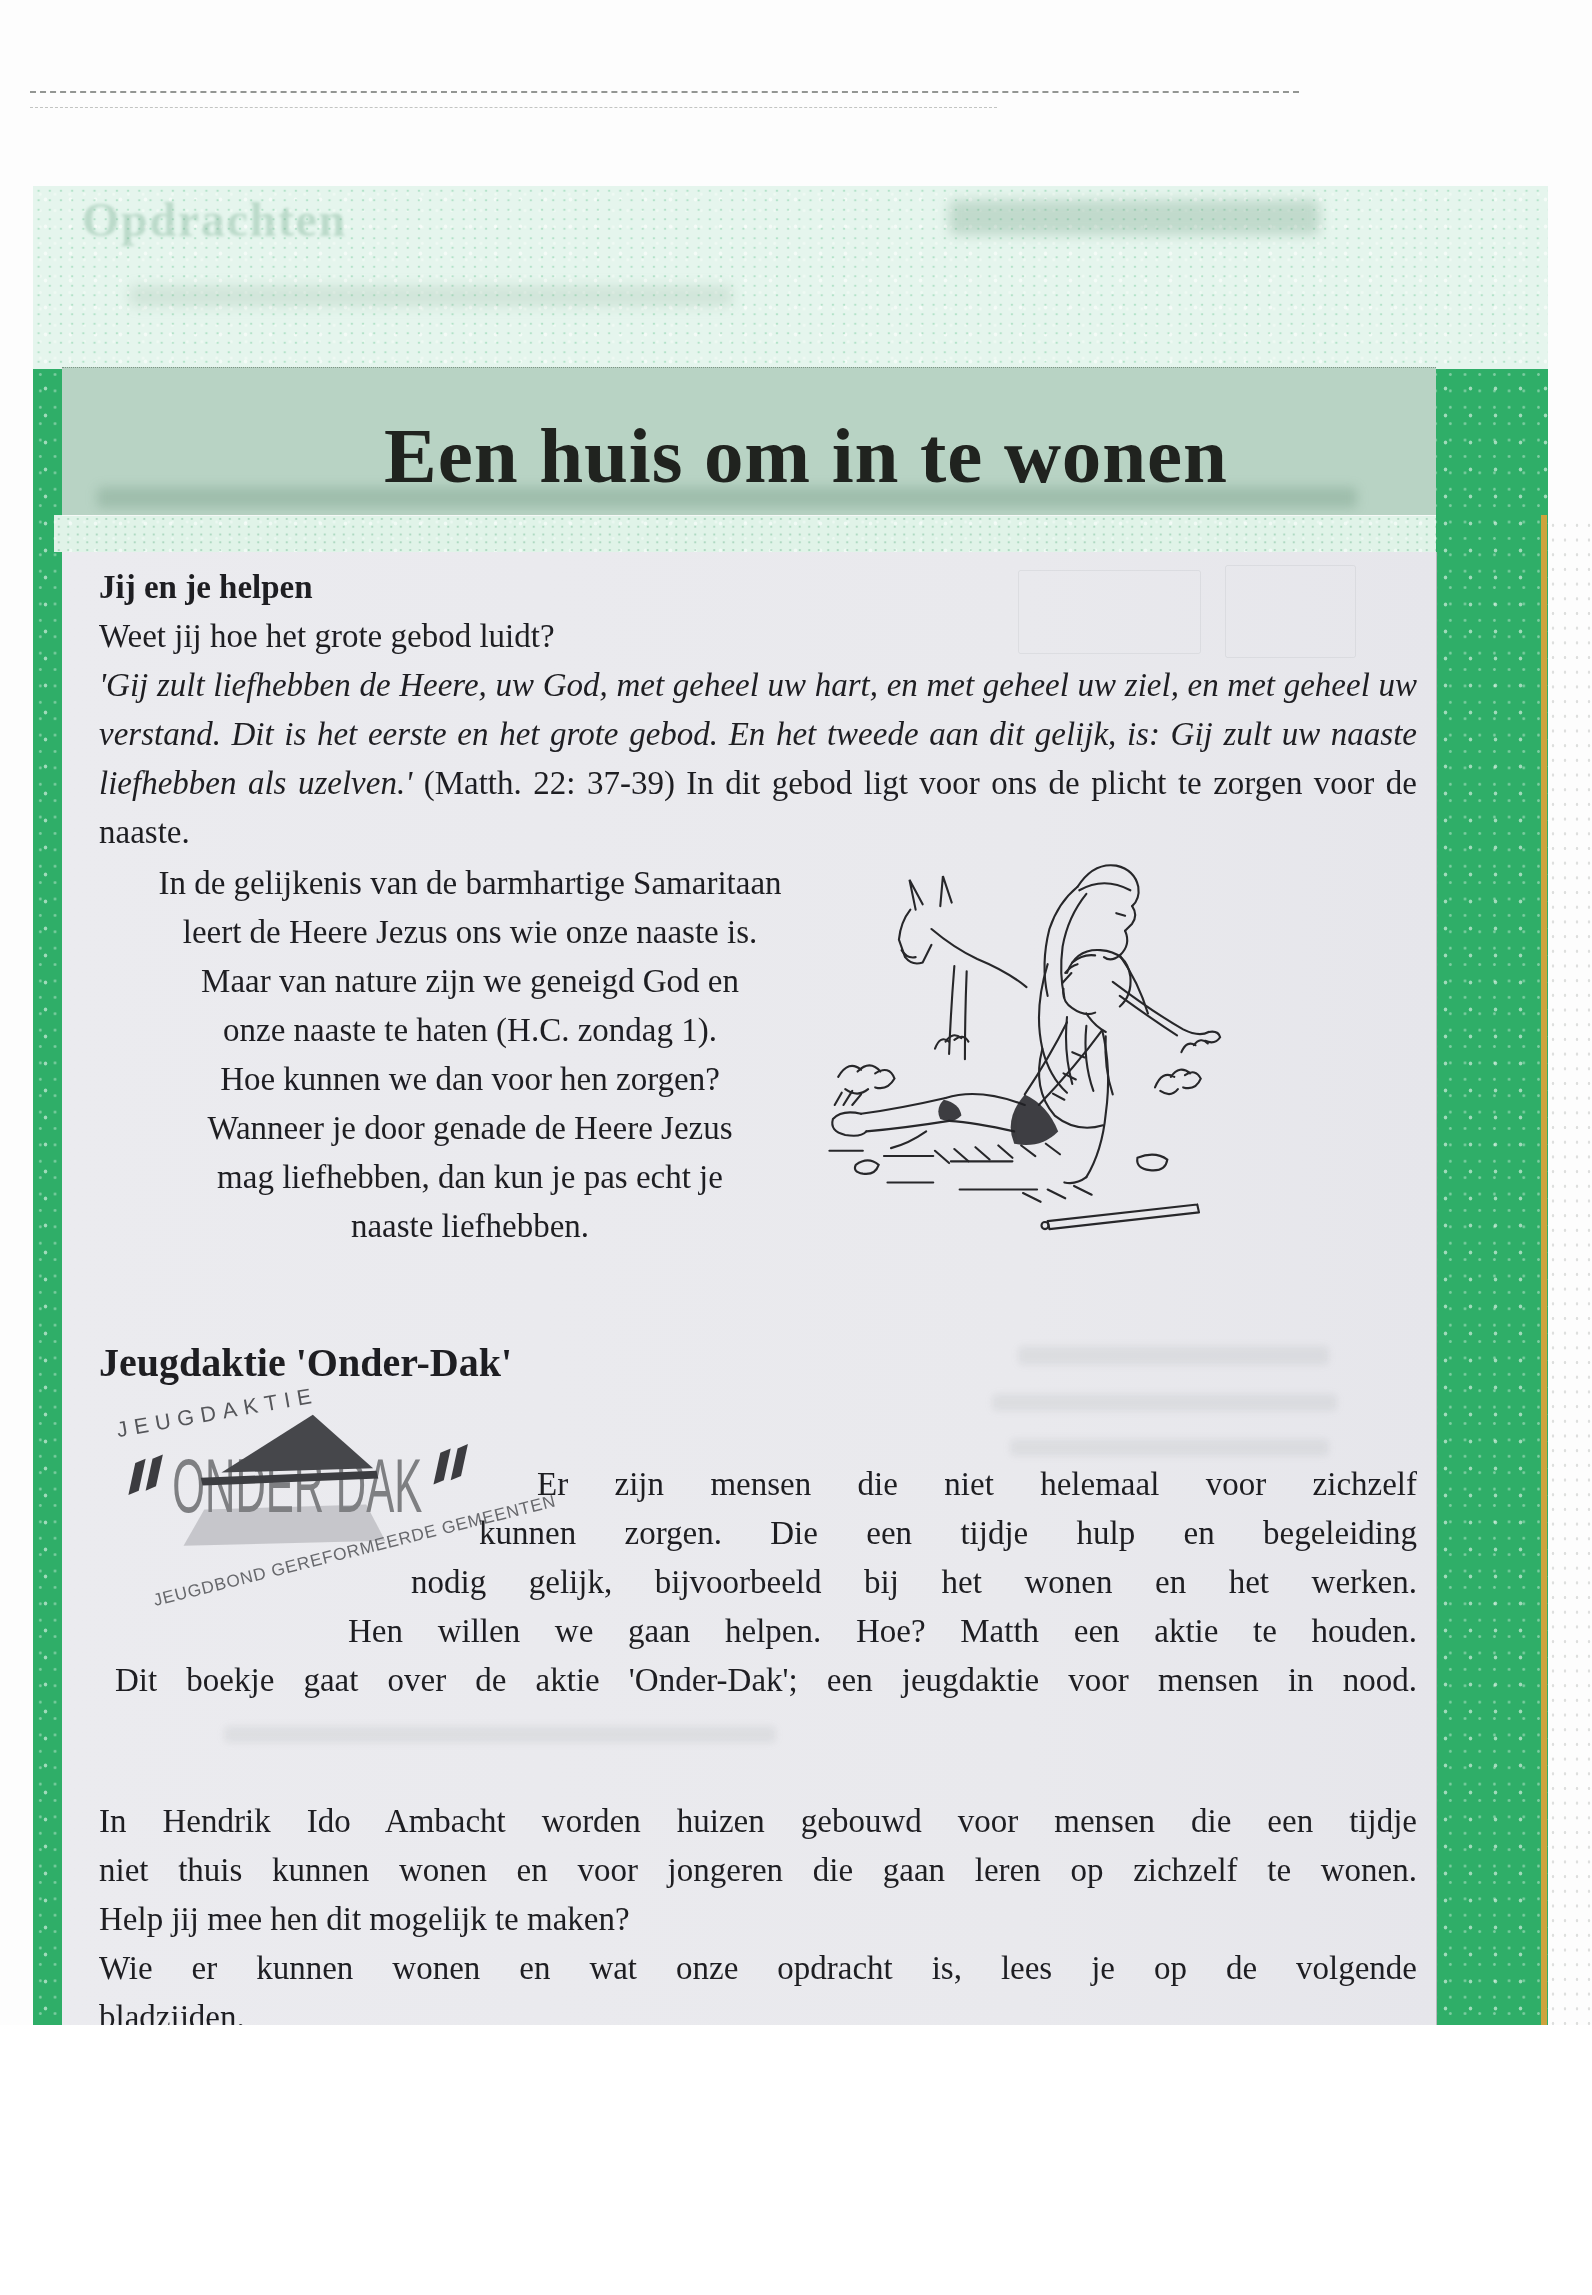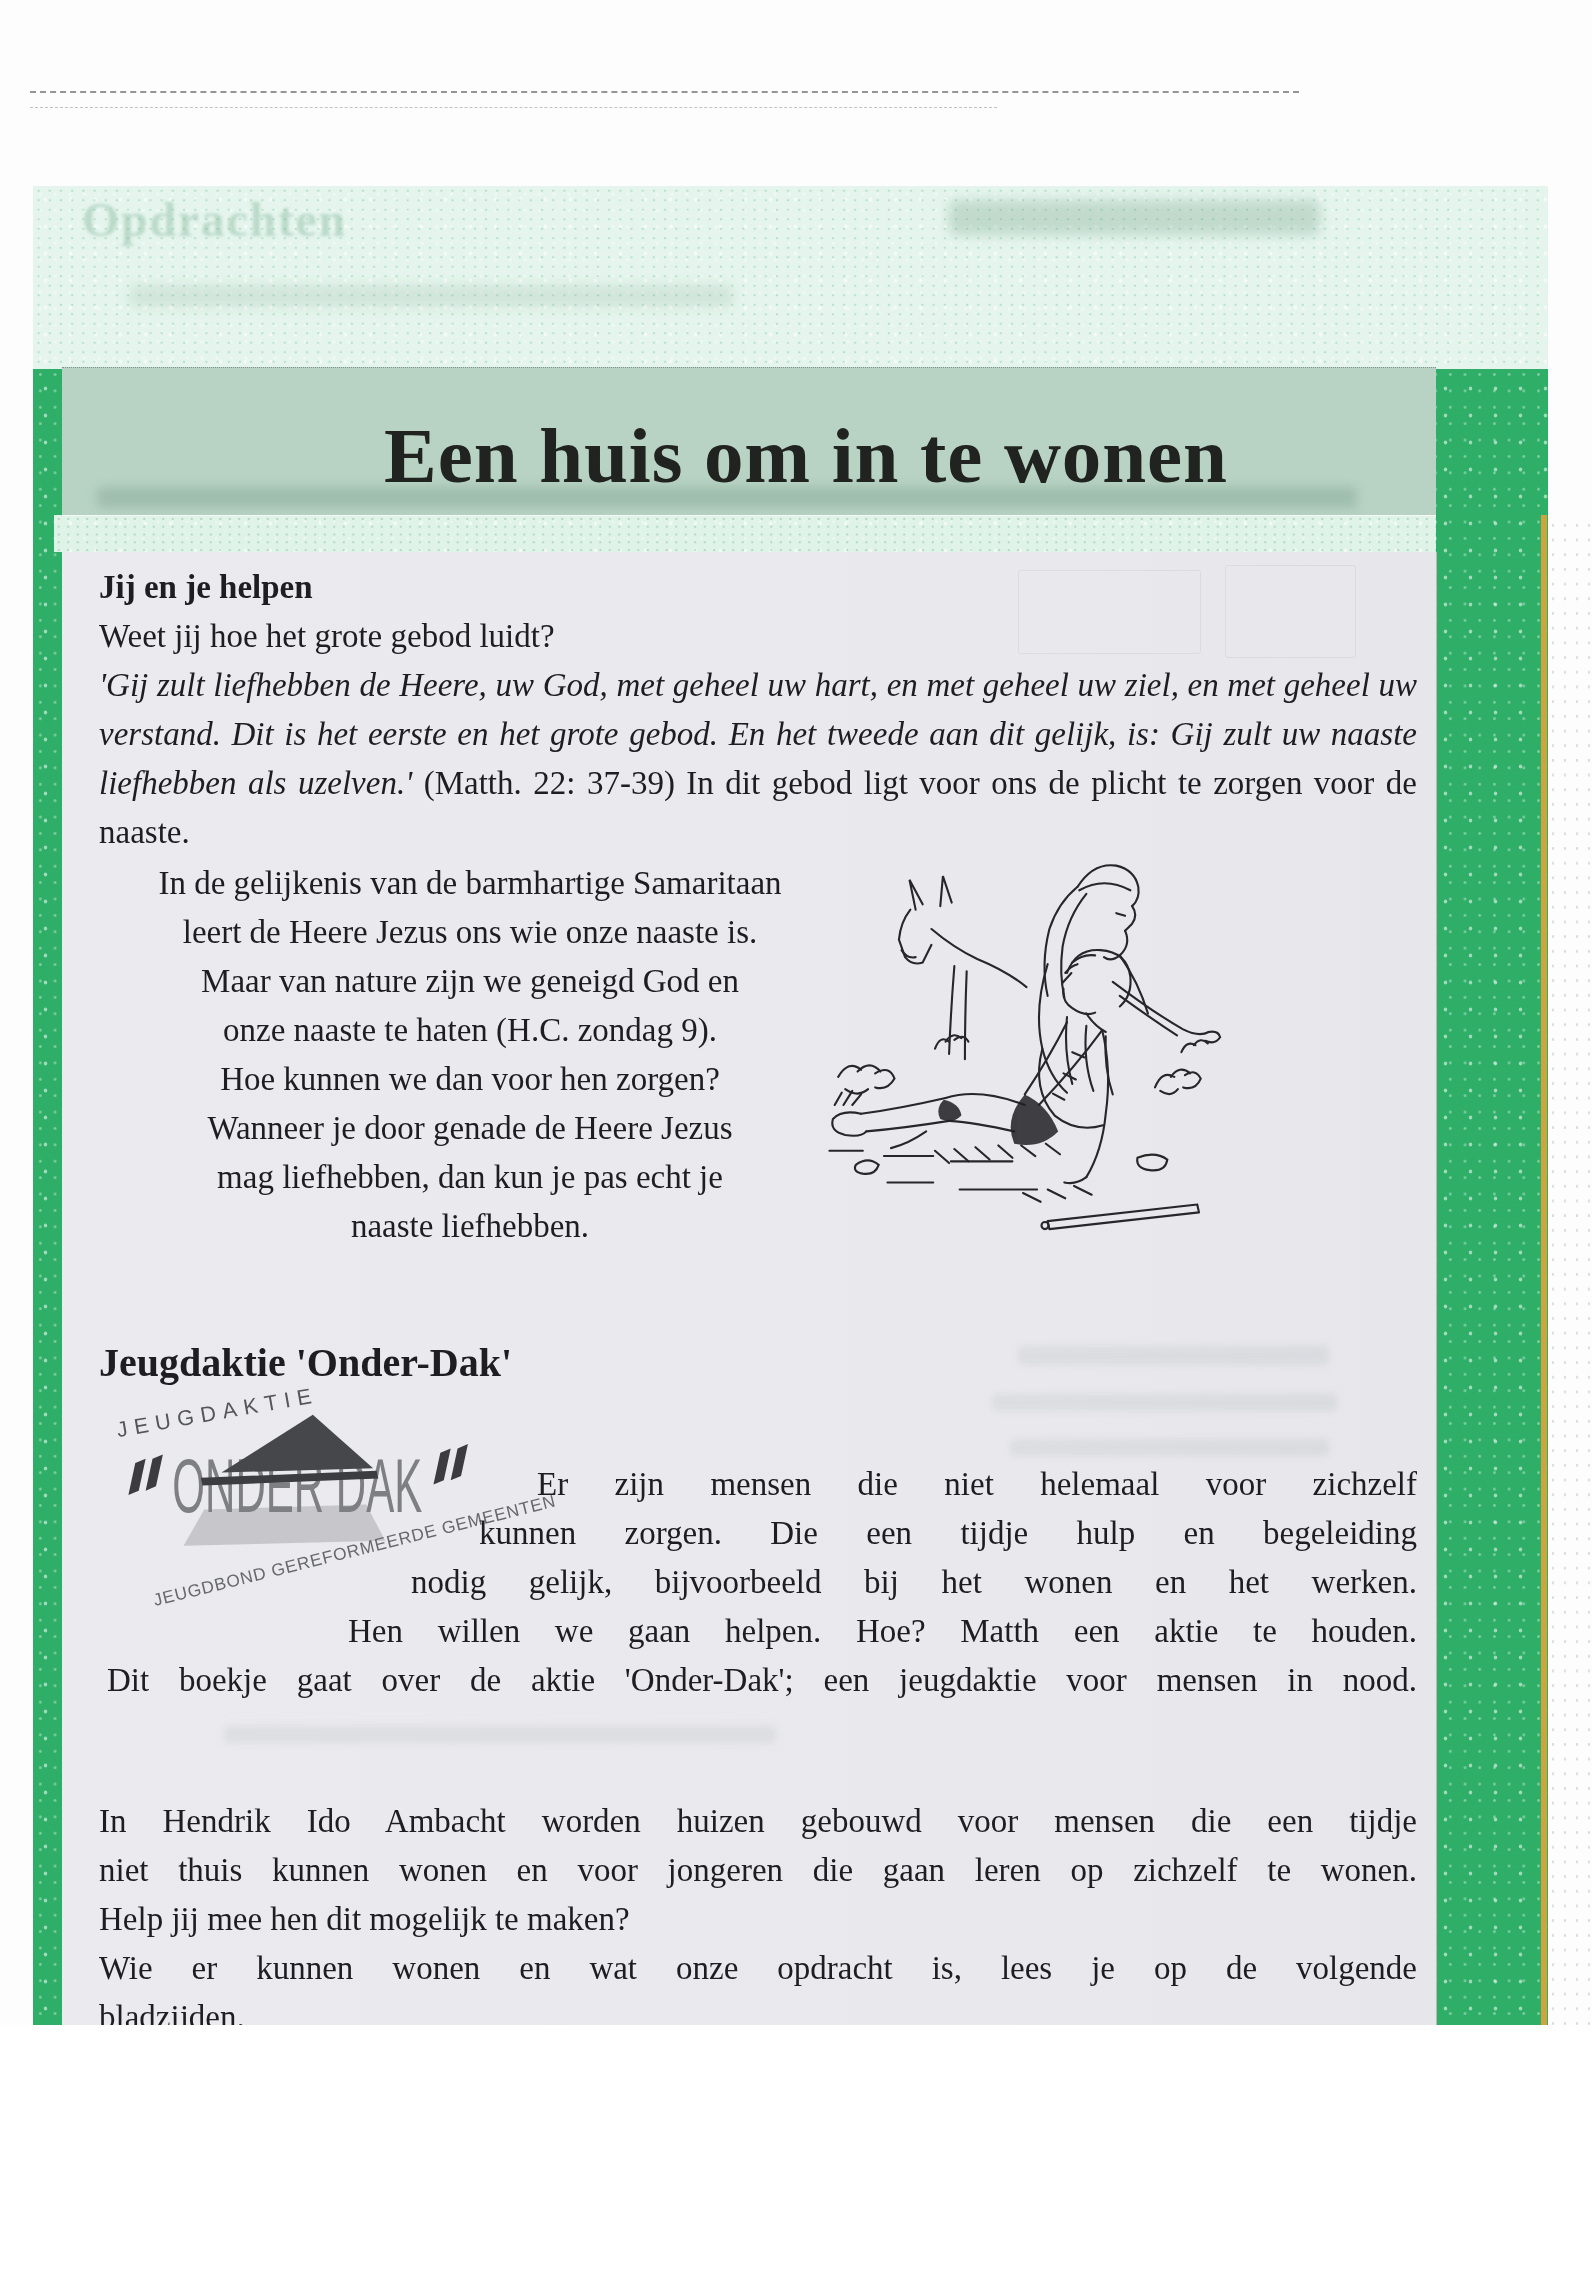"onze naaste te haten (H.C." div { text: 9 -> 1 }
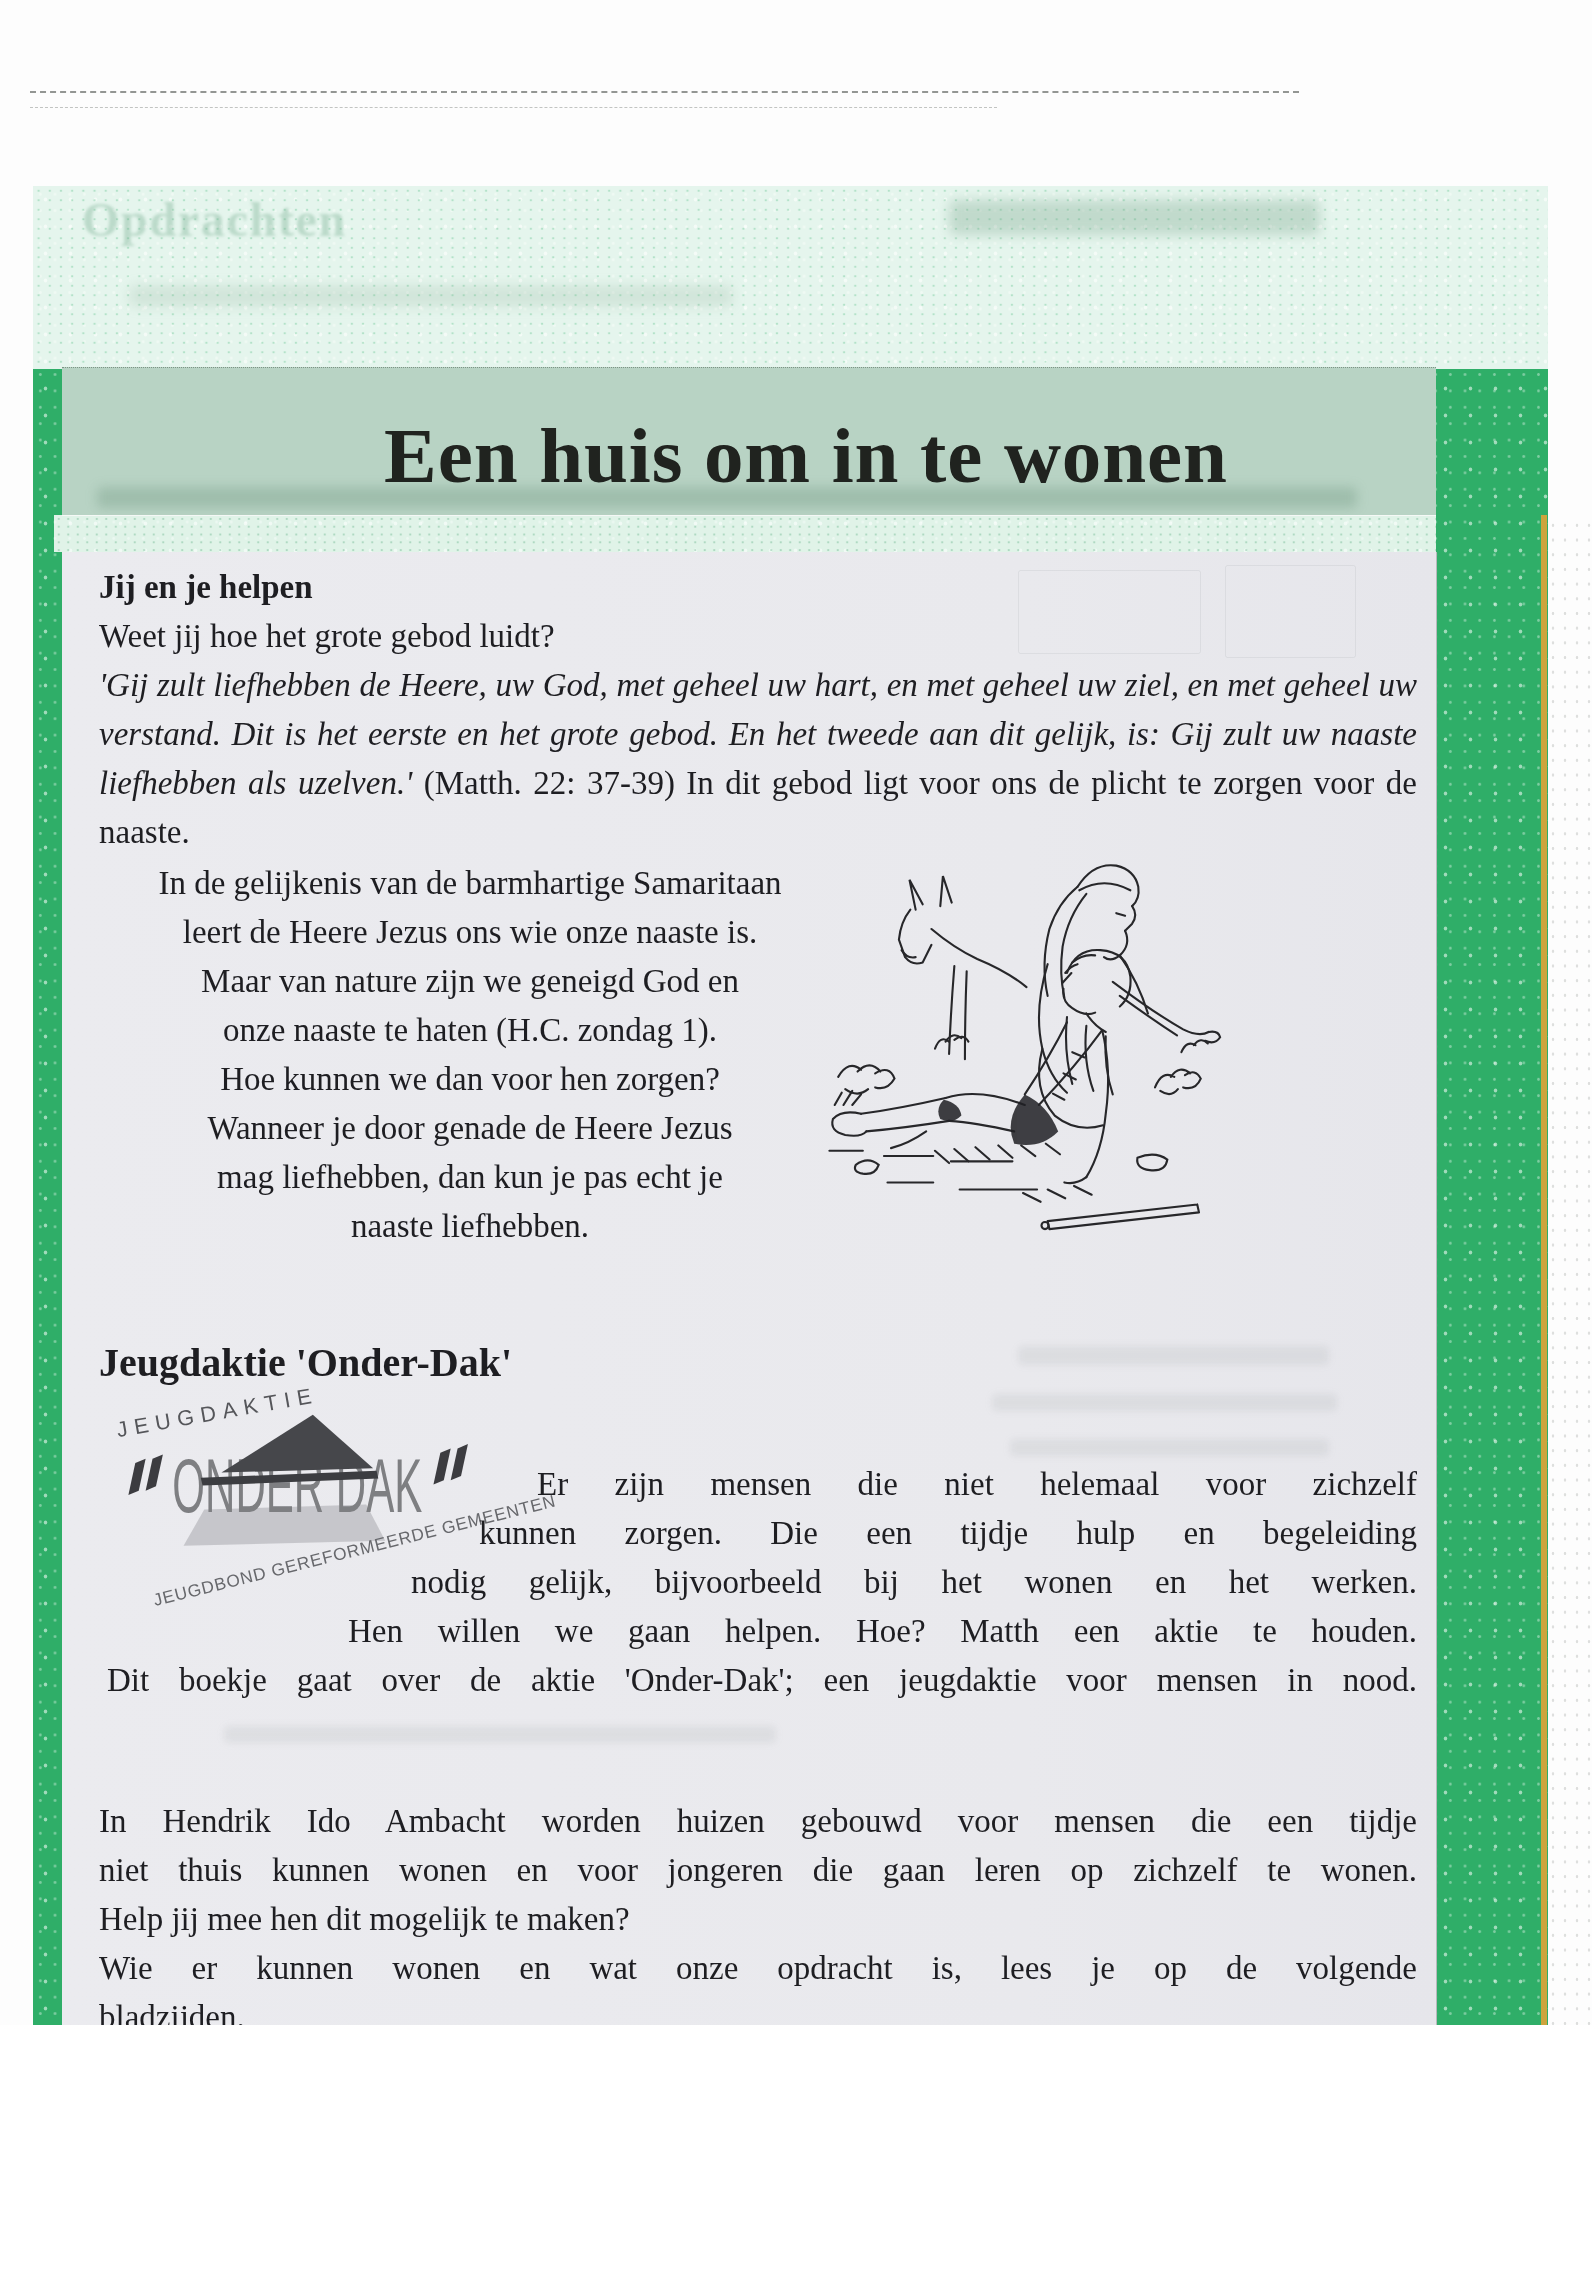"Dit boekje gaat over de" .w5 { margin-left: 8px -> 16px }
